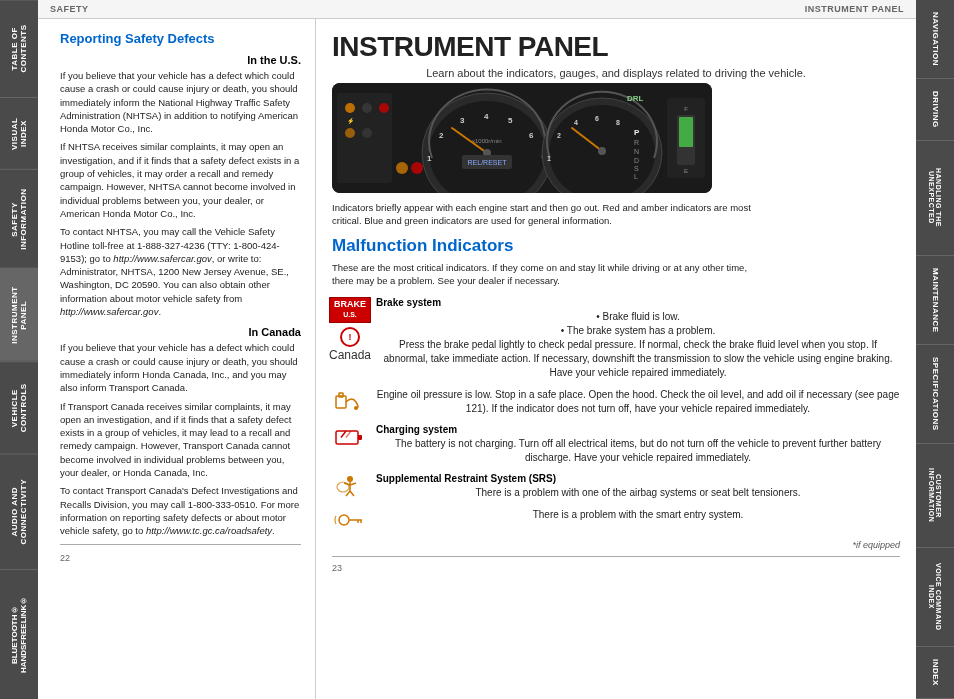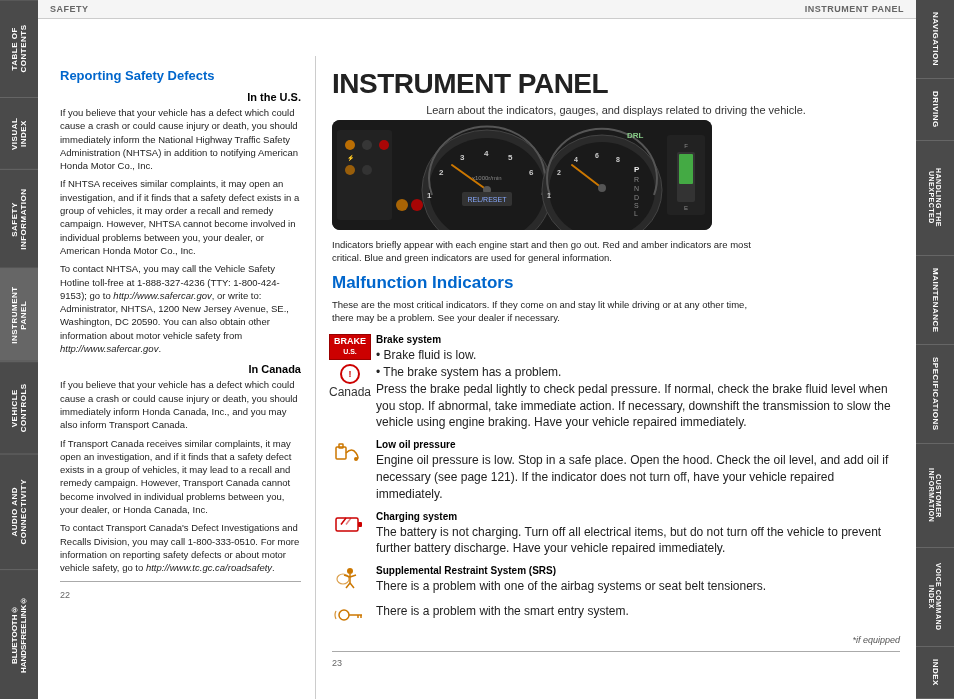"SAFETY" .main-content { gap: 37px -> none }
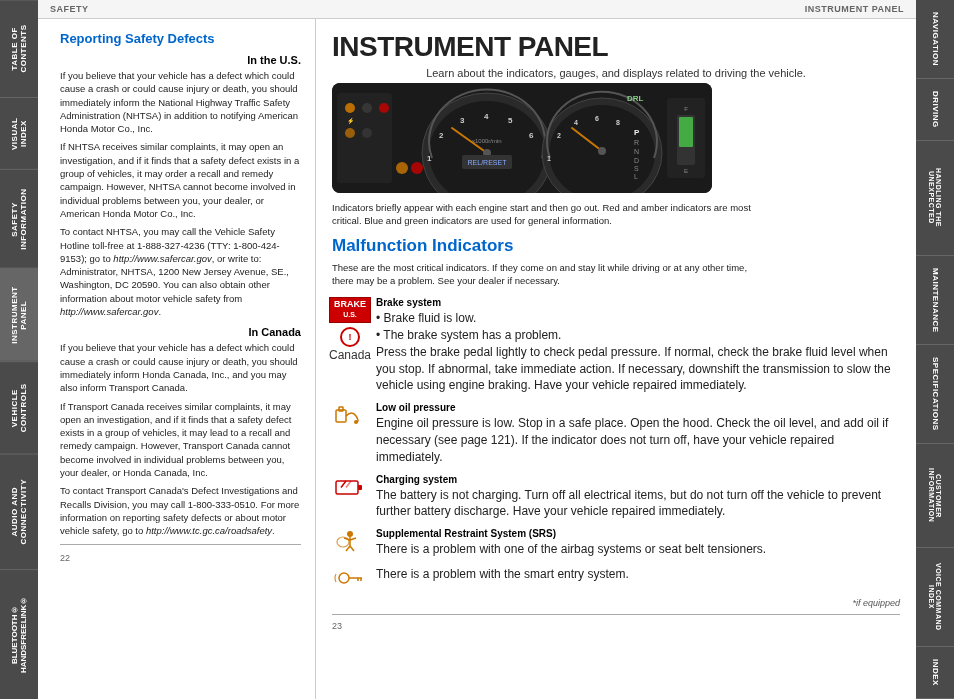"• Brake fluid is low." .indicator-text p { font-size: 12px -> 10px; text-align: none -> center }
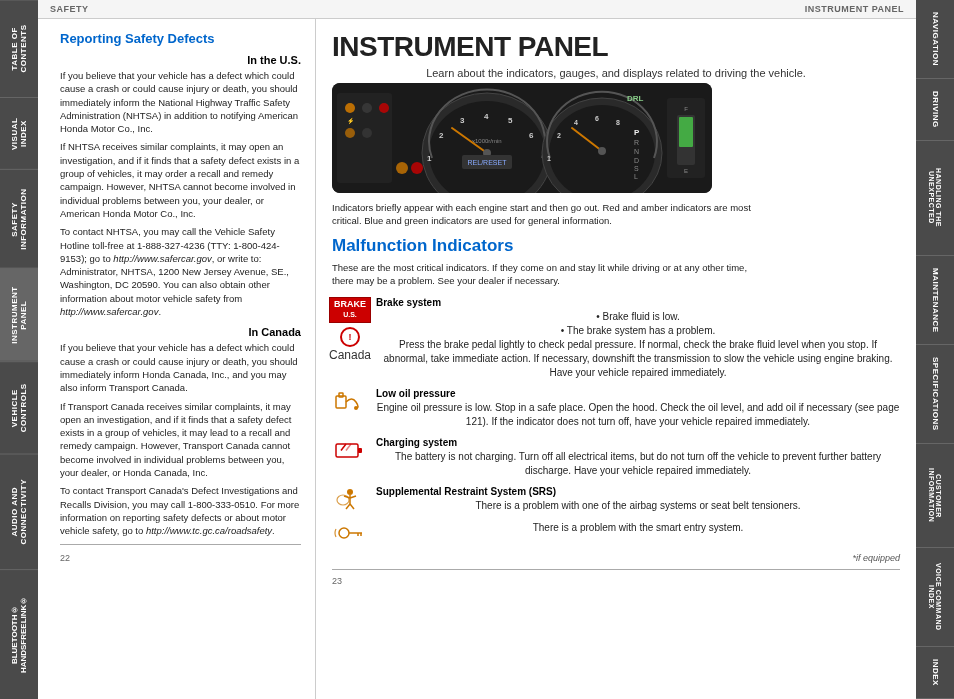"Low oil pressure" h4 { html: <h4>Low oil pressure</h4> -> none }
